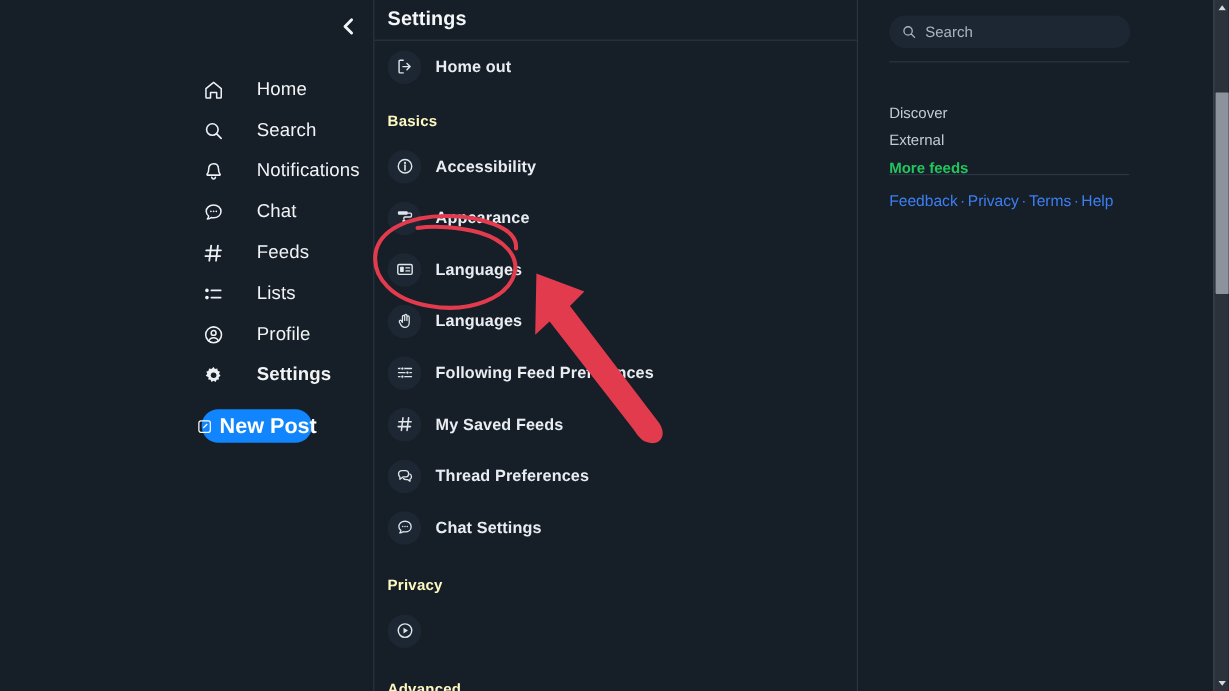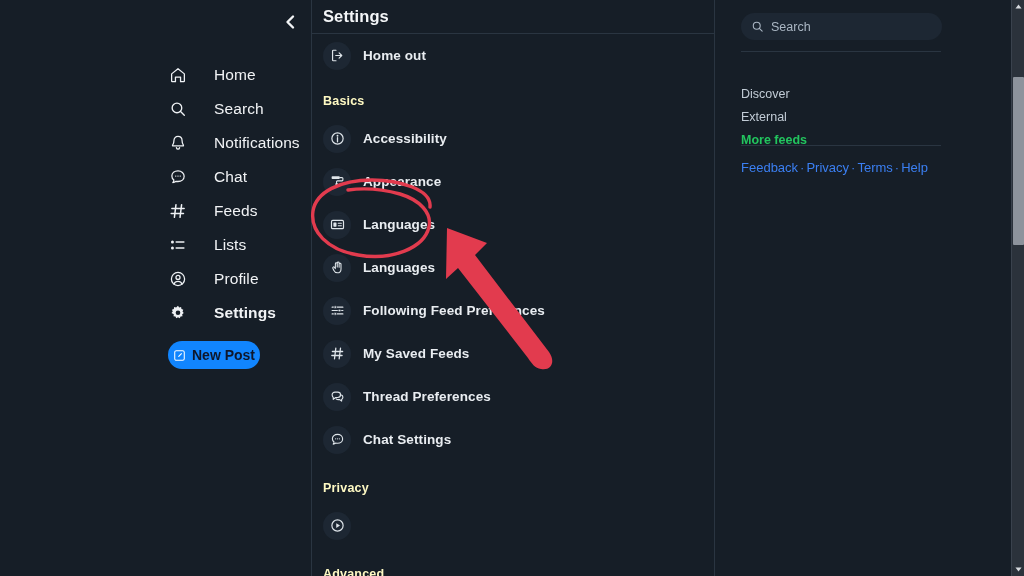"New Post" #new-post-btn .np-lbl { color: #0f172a -> #ffffff; font-size: 14px -> 18px }
